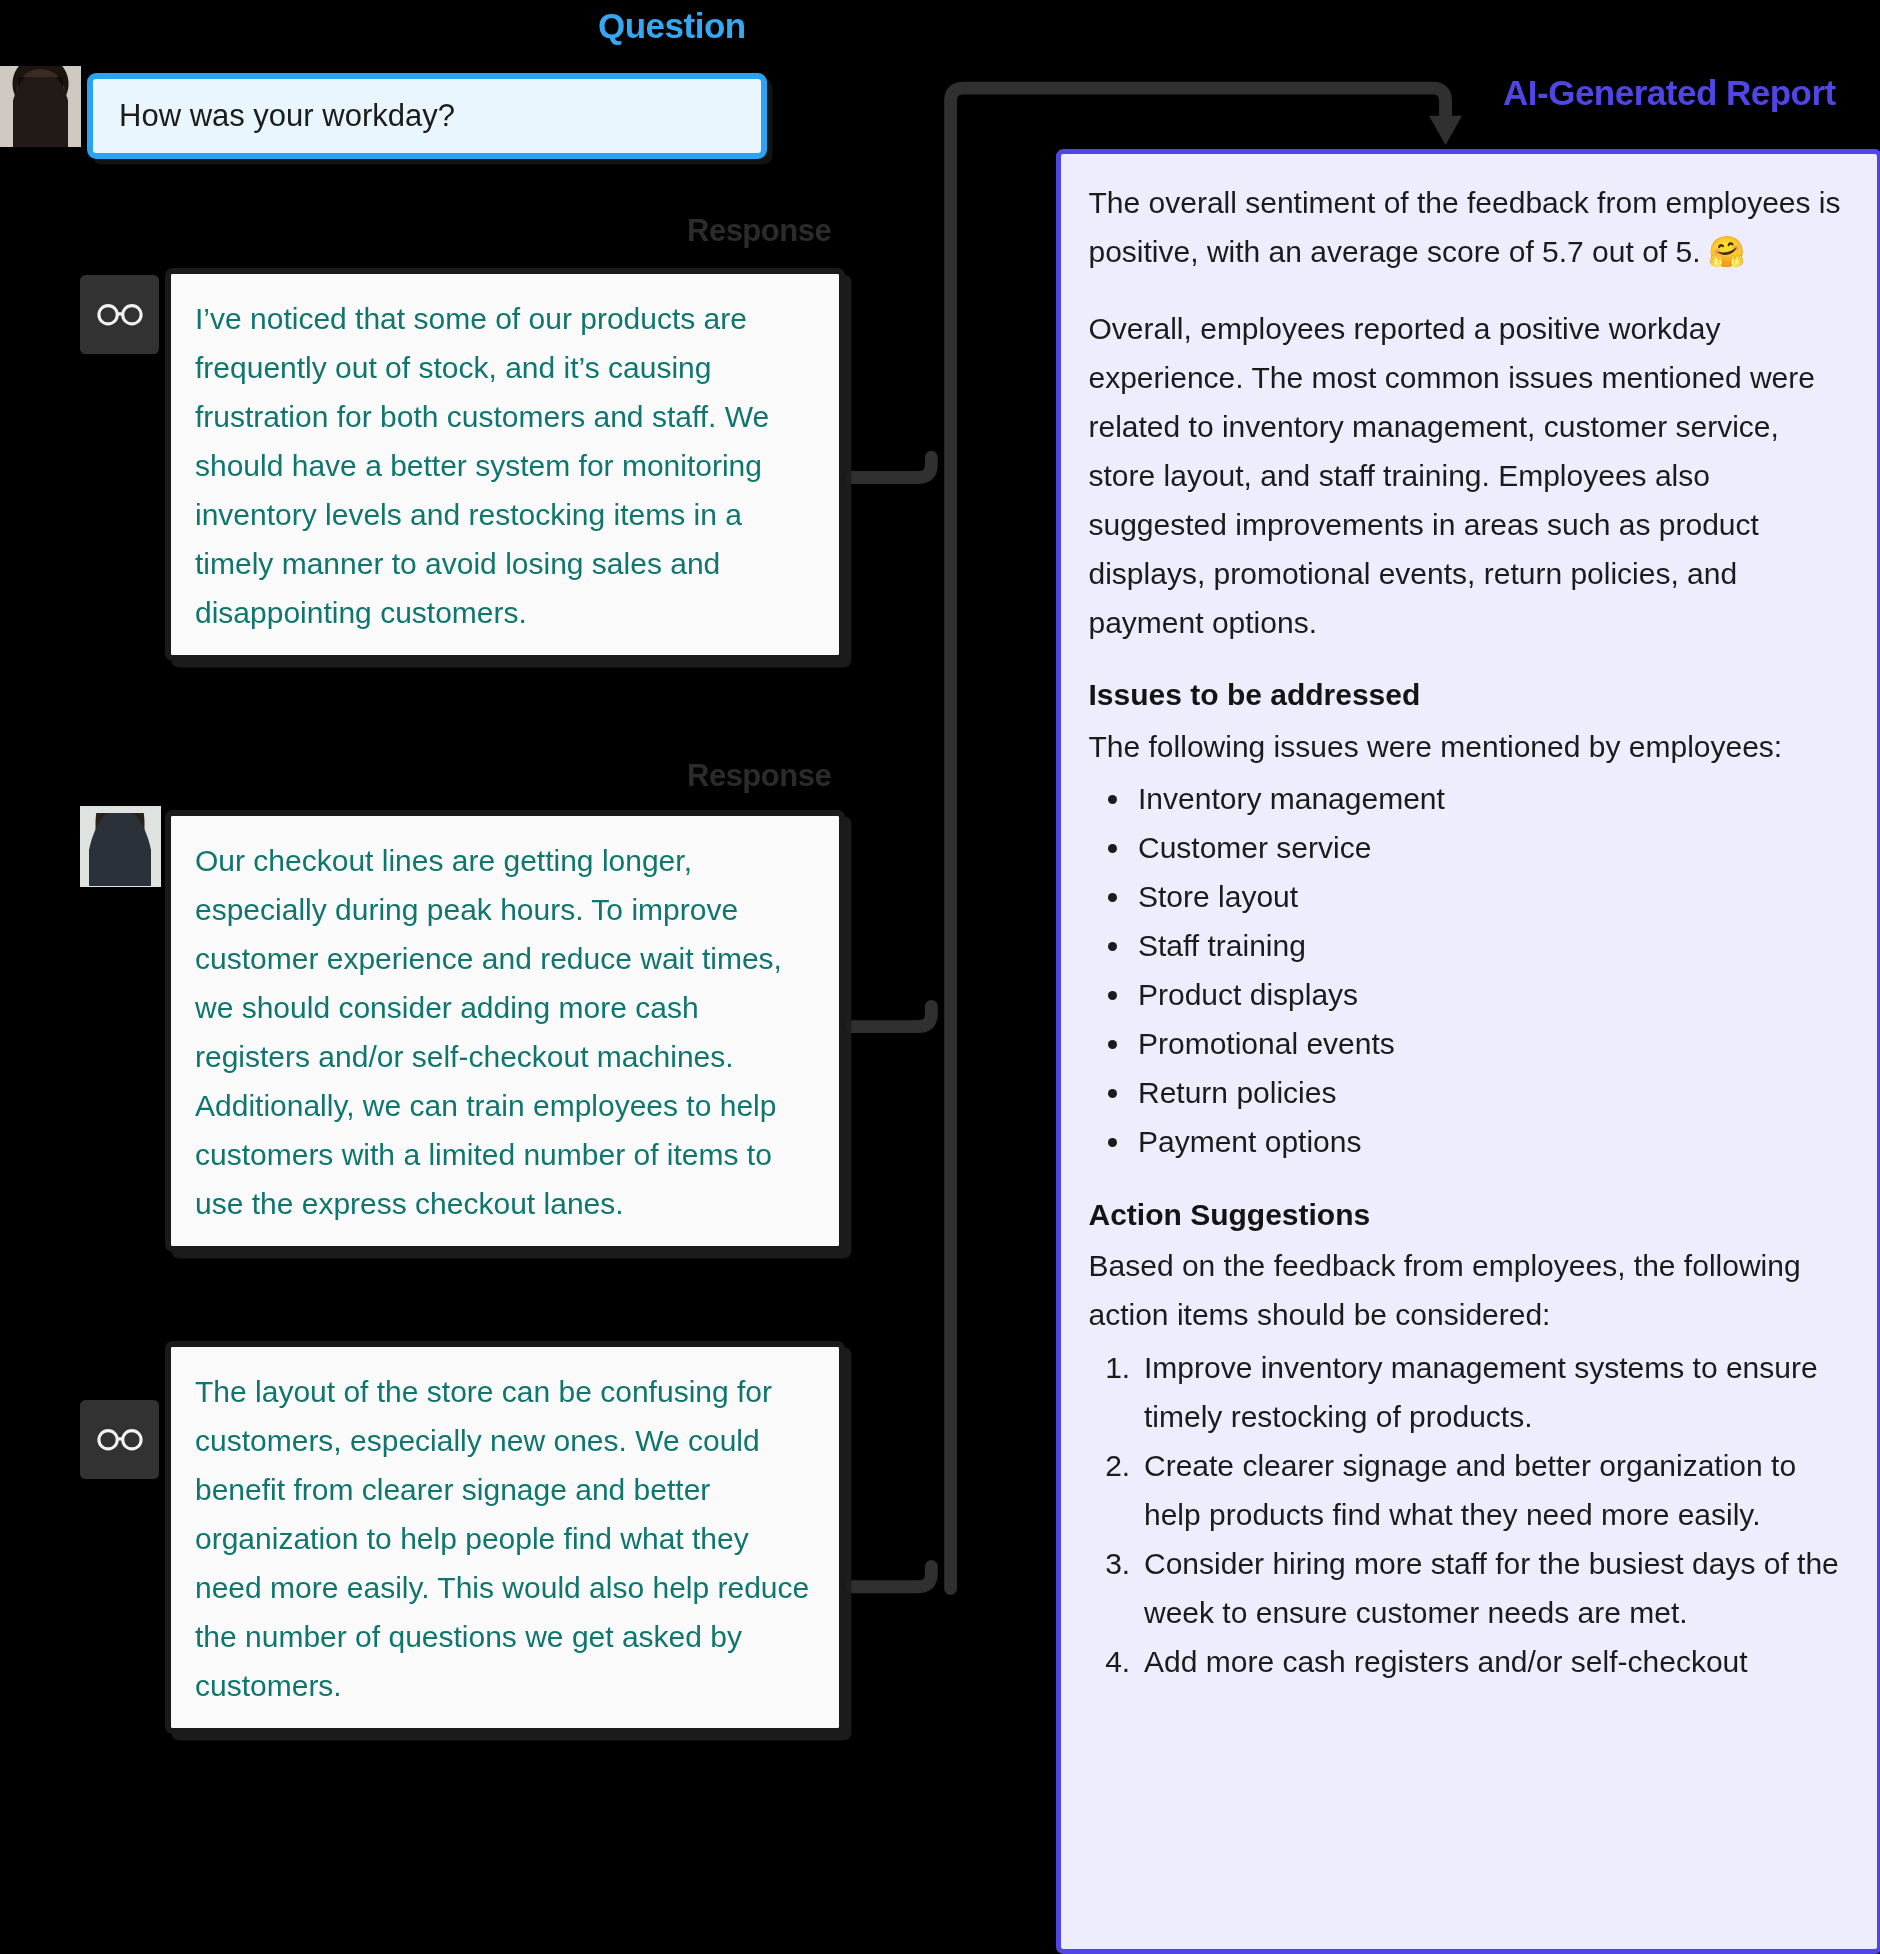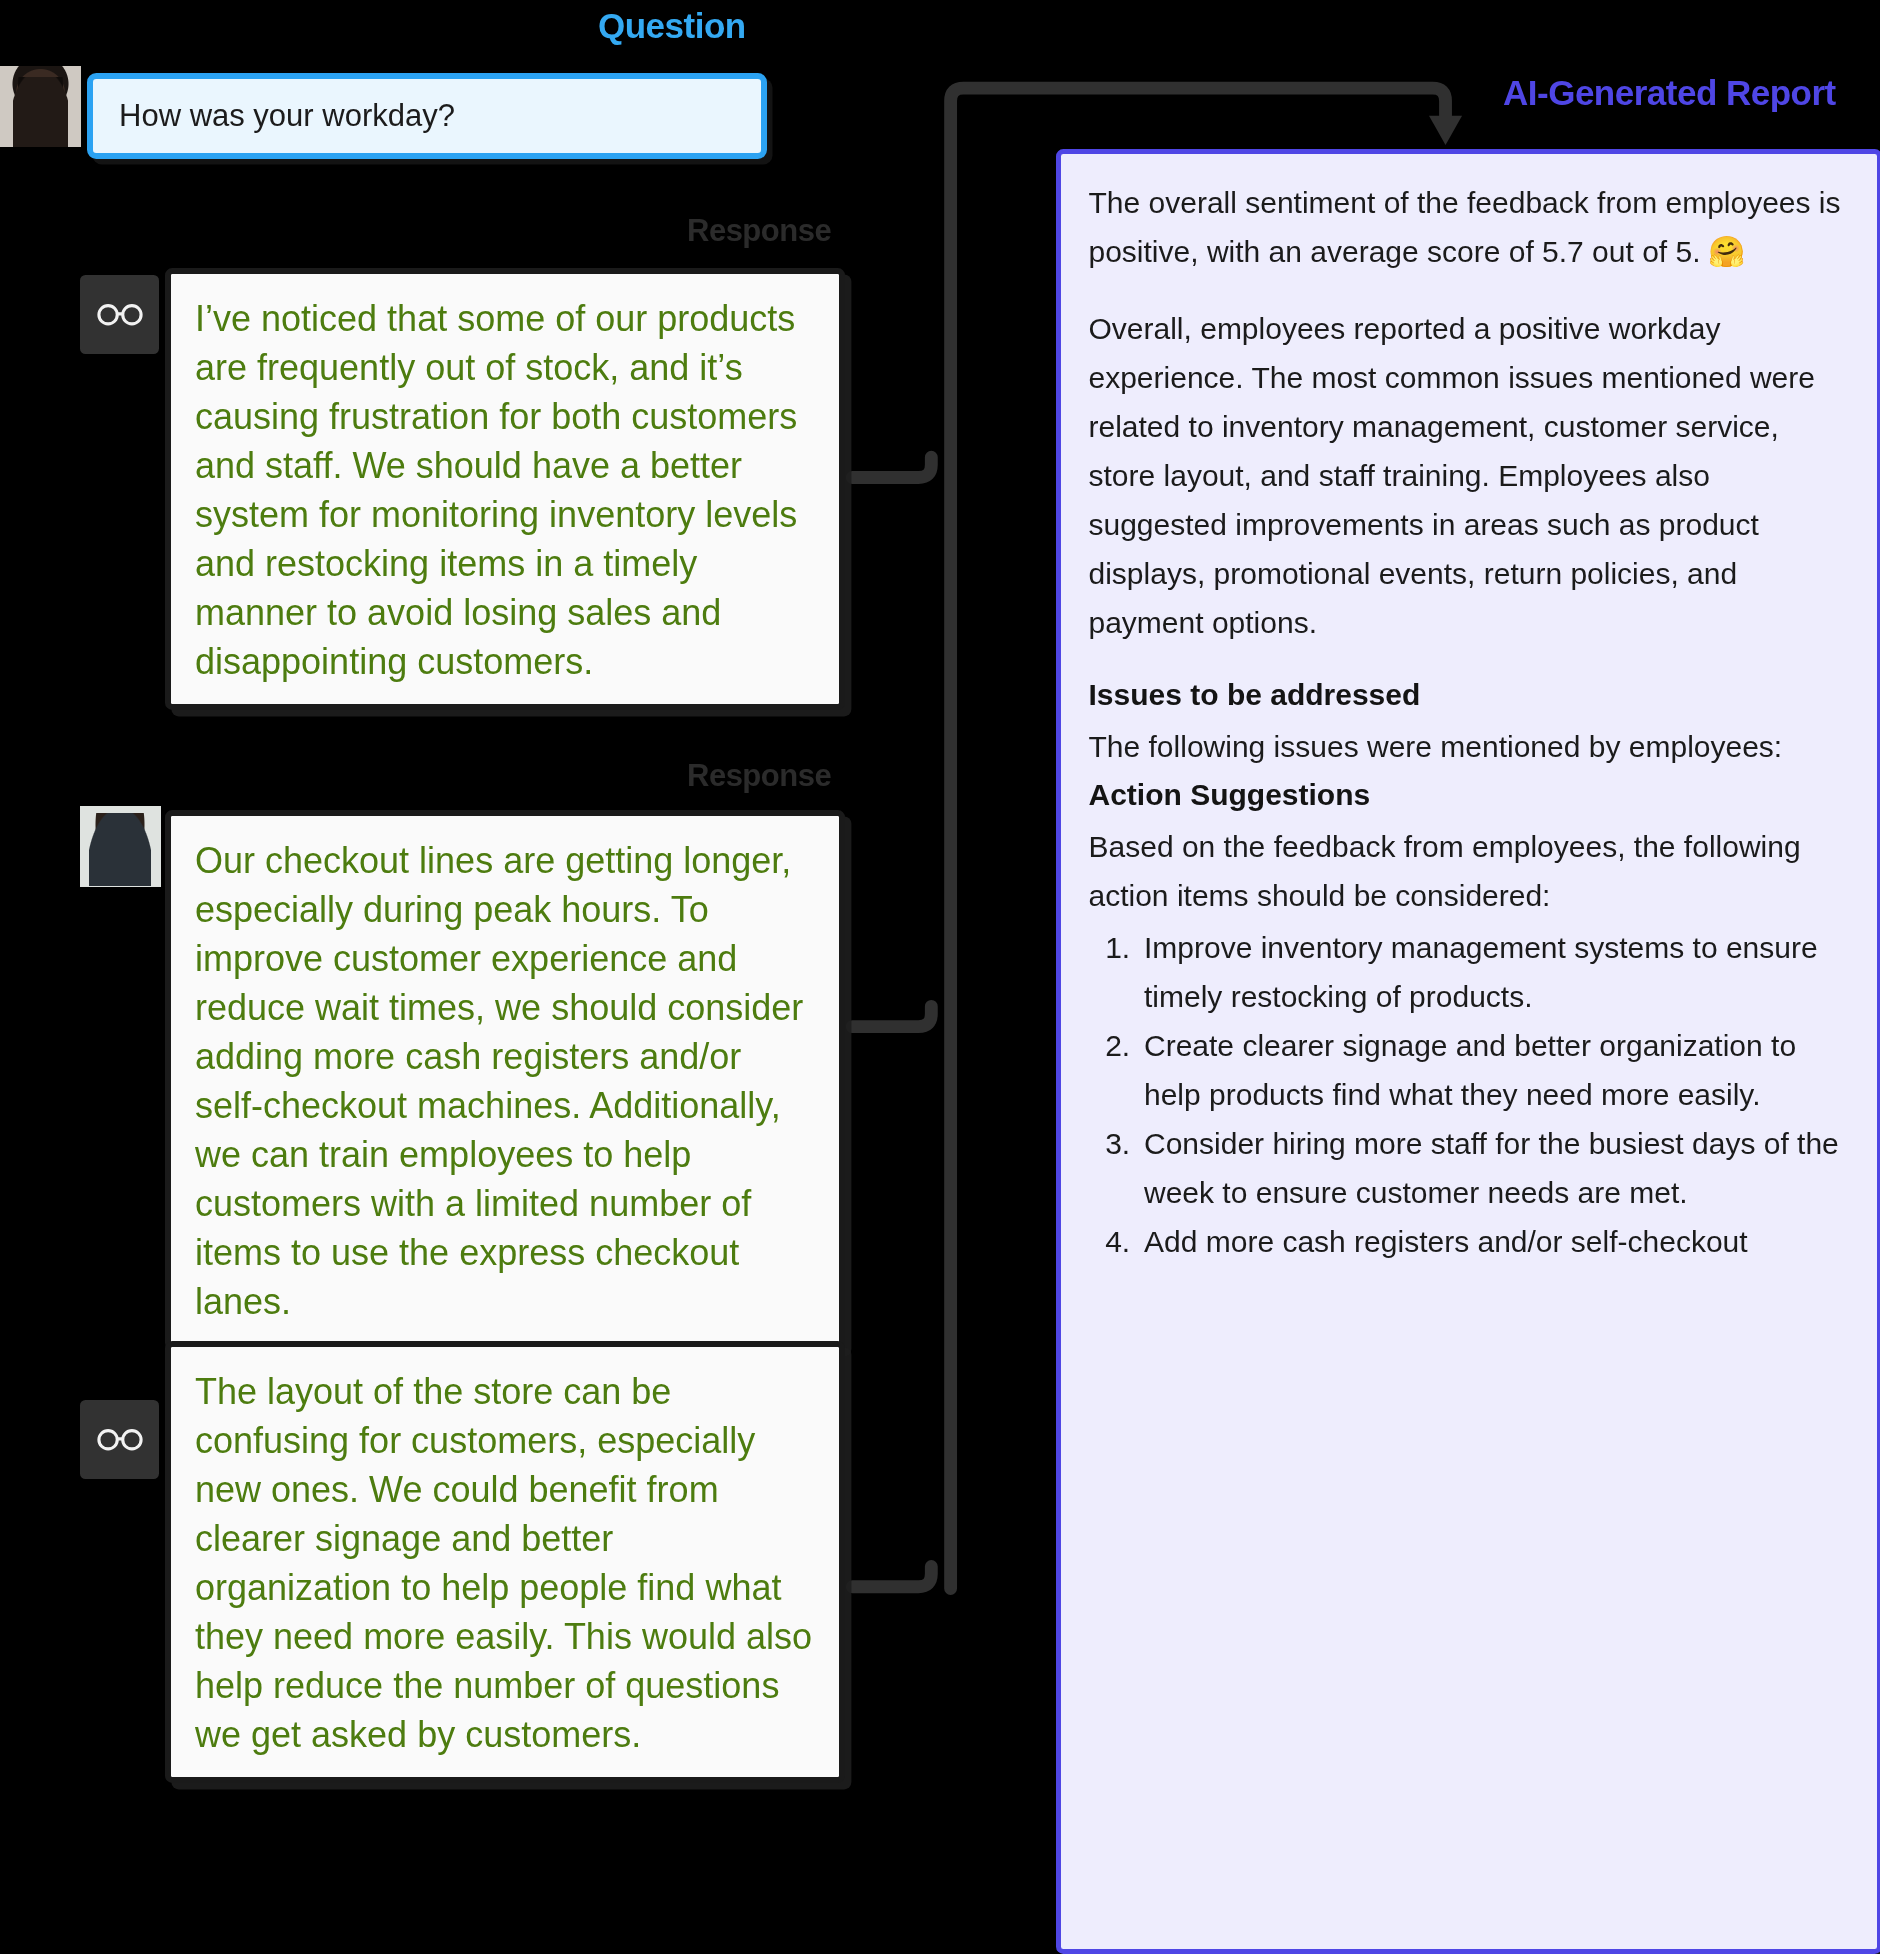"I’ve noticed that some of" .response-card .r-text { color: #4d7c0f -> #0f766e; font-size: 36px -> 30px }
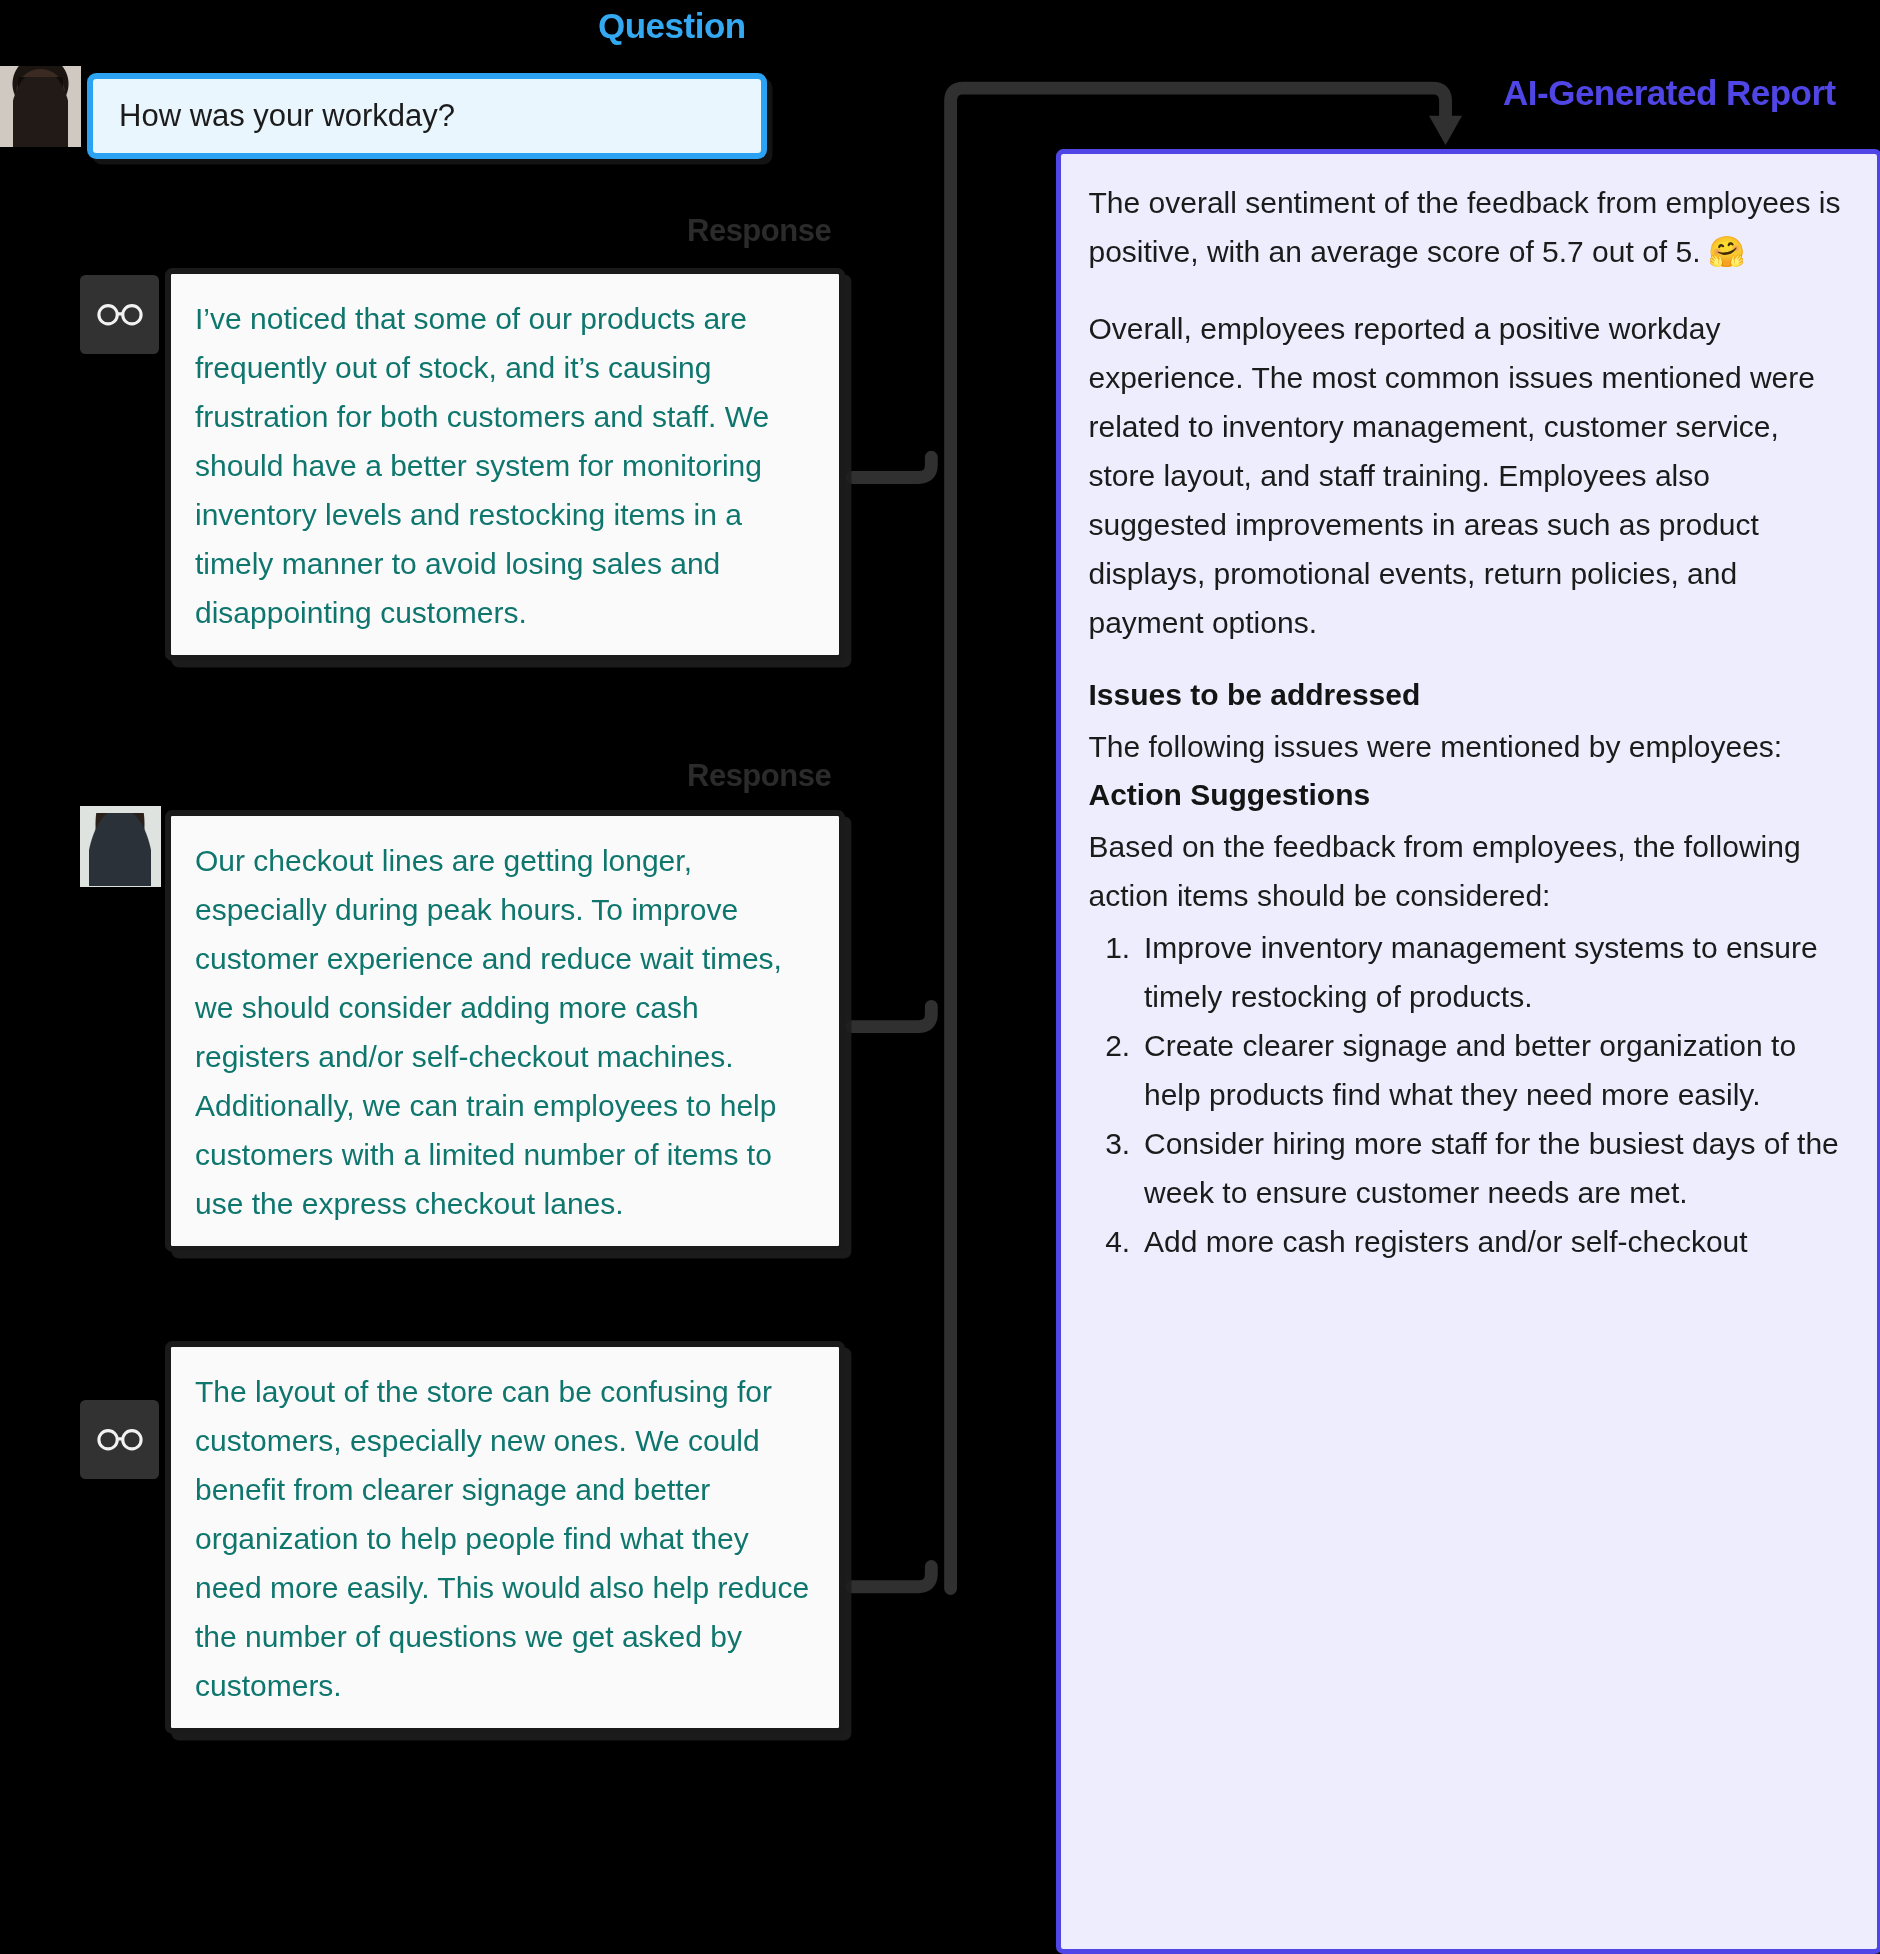"Inventory management" ul.rp-list { html: none -> <ul> <li>Inventory management</li> <li>Customer service</li> <li>Store layout</li> <li>Staff training</li> <li>Product displays</li> <li>Promotional events</li> <li>Return policies</li> <li>Payment options</li> </ul> }
